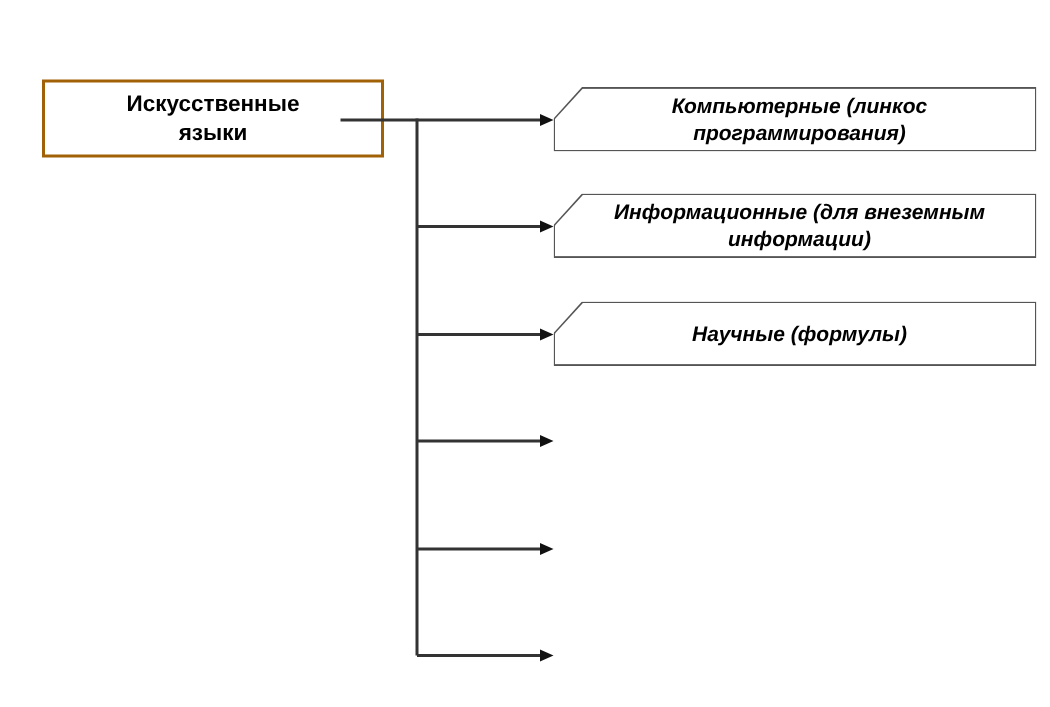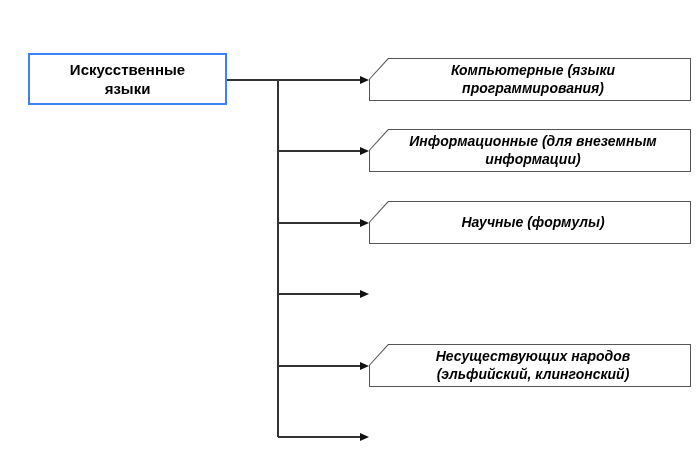"Искусственные" .root-box { border: 2px solid #3b82f6 -> 2px solid #a16207; width: 199px -> 228px }
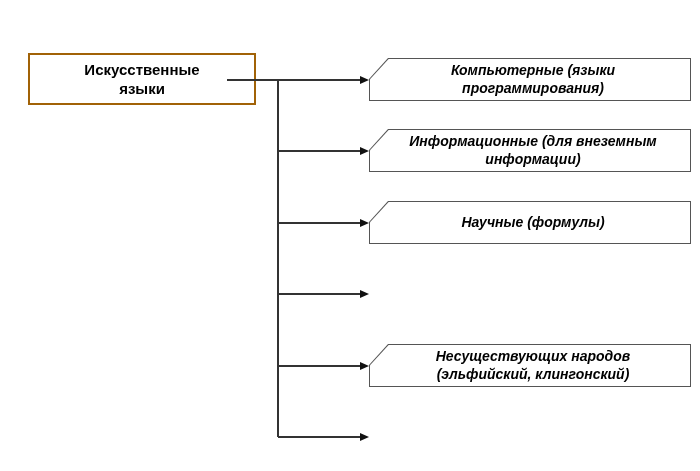"Компьютерные (языки" span.node-label { text: языки -> линкос }
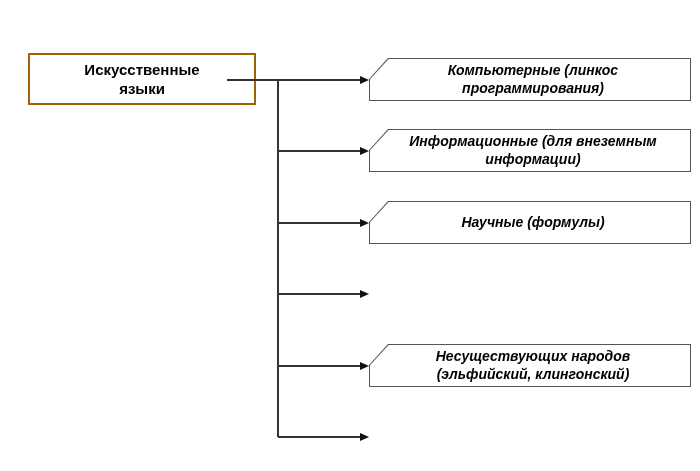"Несуществующих народов" div.node { html: <div> <div></div> <span>Несуществующих народов (эльфийский, клингонский)</span> </div> -> none }
